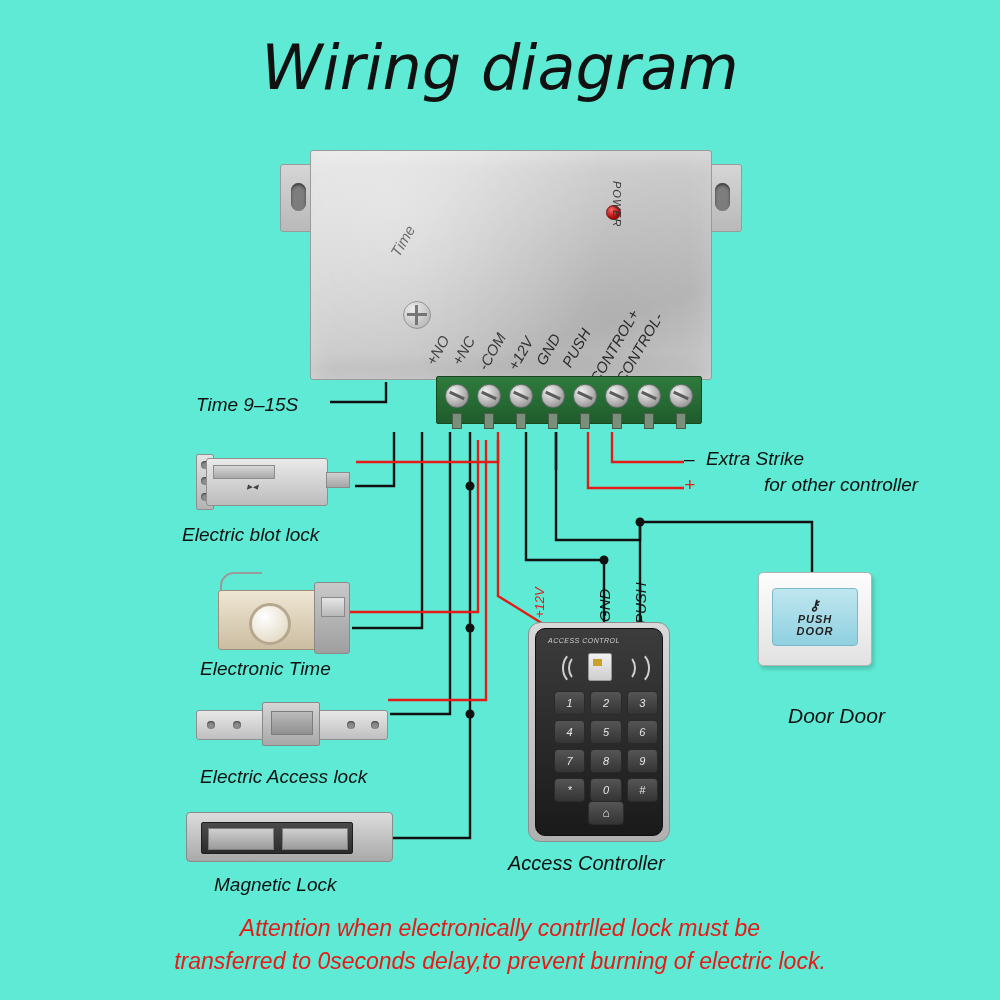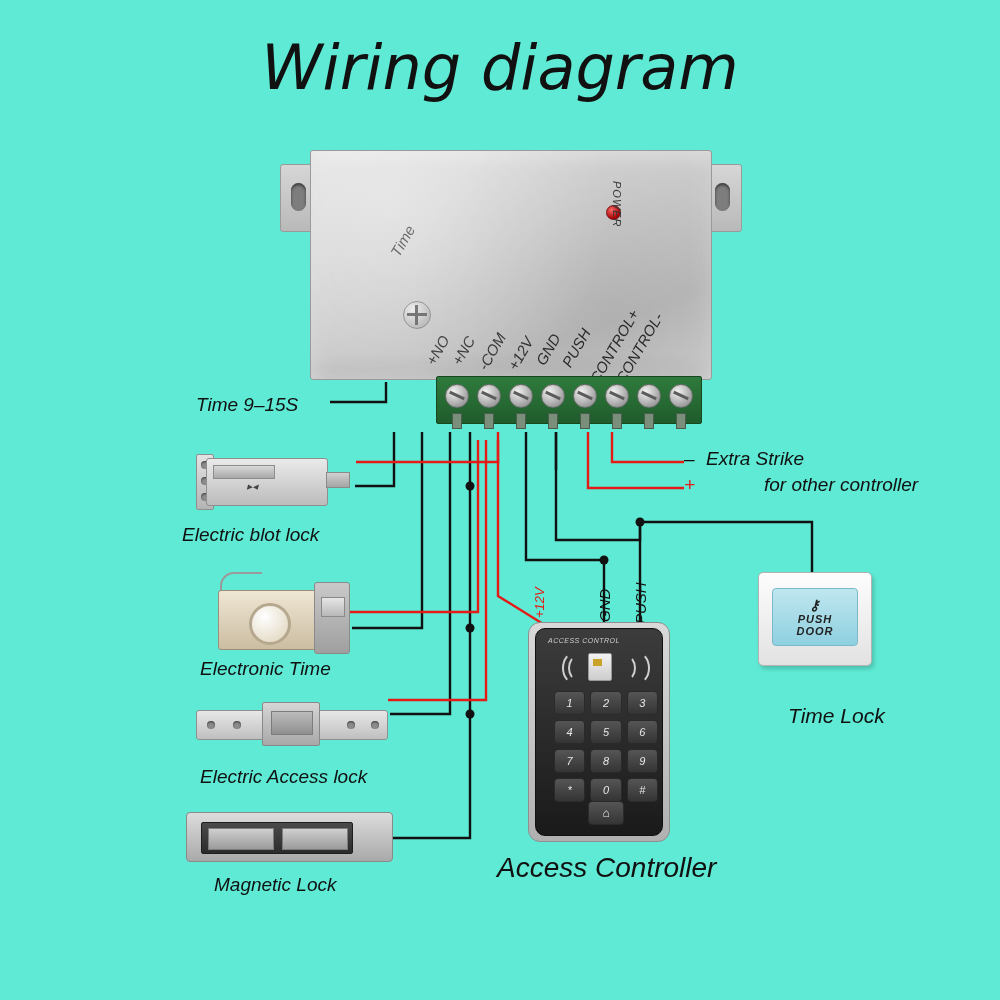"Time Lock" div.lbl { text: Time Lock -> Door Door }
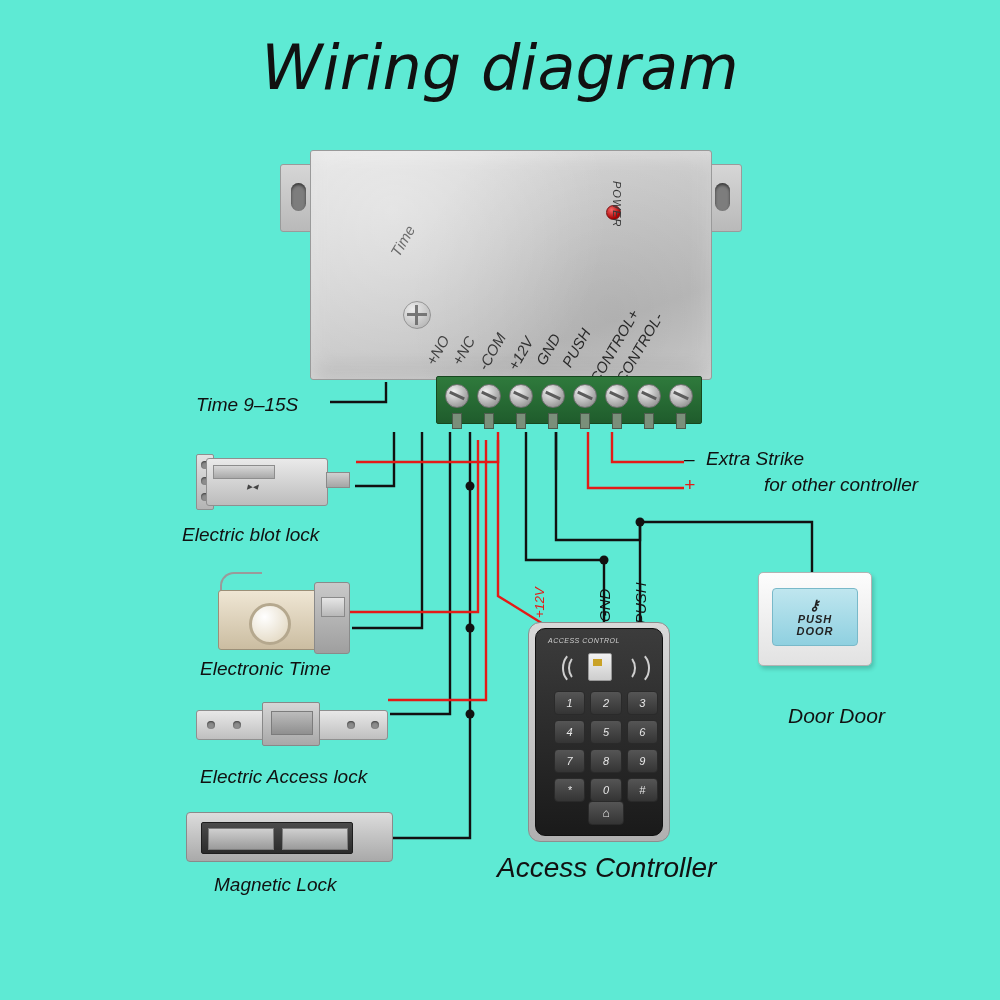"Access Controller" div.lbl { font-size: 28px -> 20px; left: 497px -> 508px }
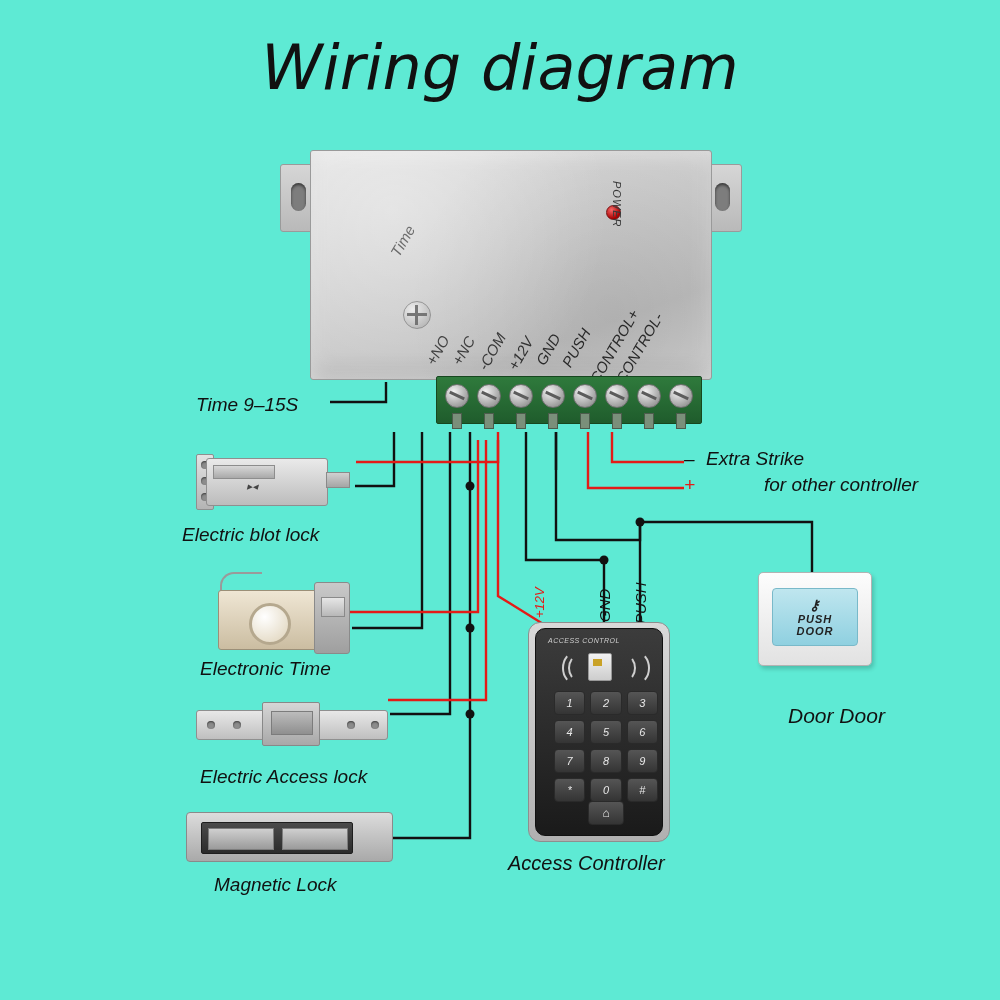"Attention when electronically contrlled" div.abs { html: none -> <div> <div>Attention when electronically contrlled lock must be</div> <div>transferred to 0seconds delay,to prevent burning of electric lock.</div> </div> }
